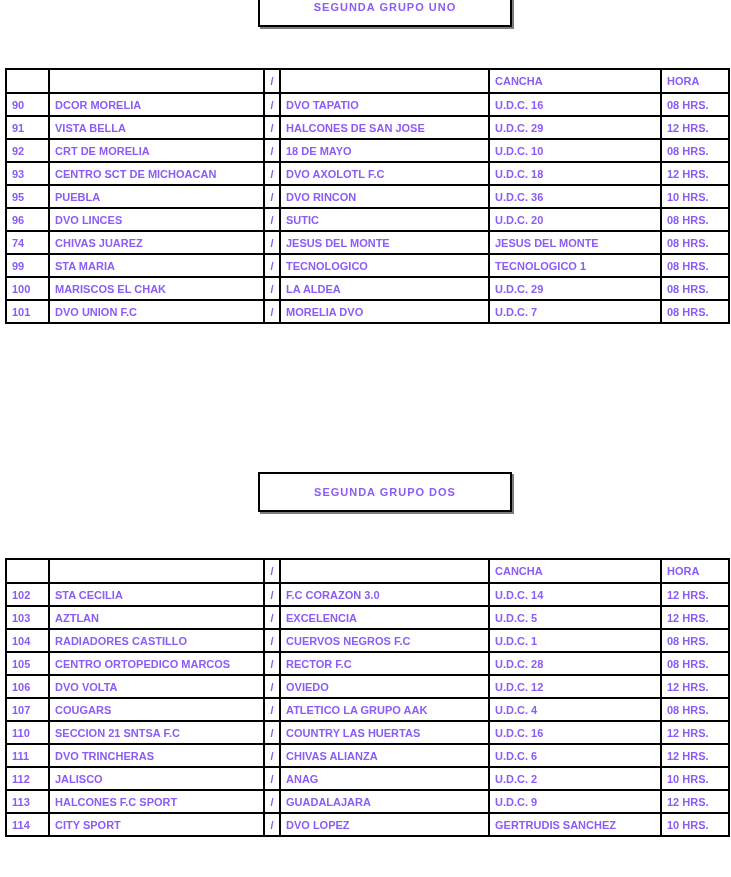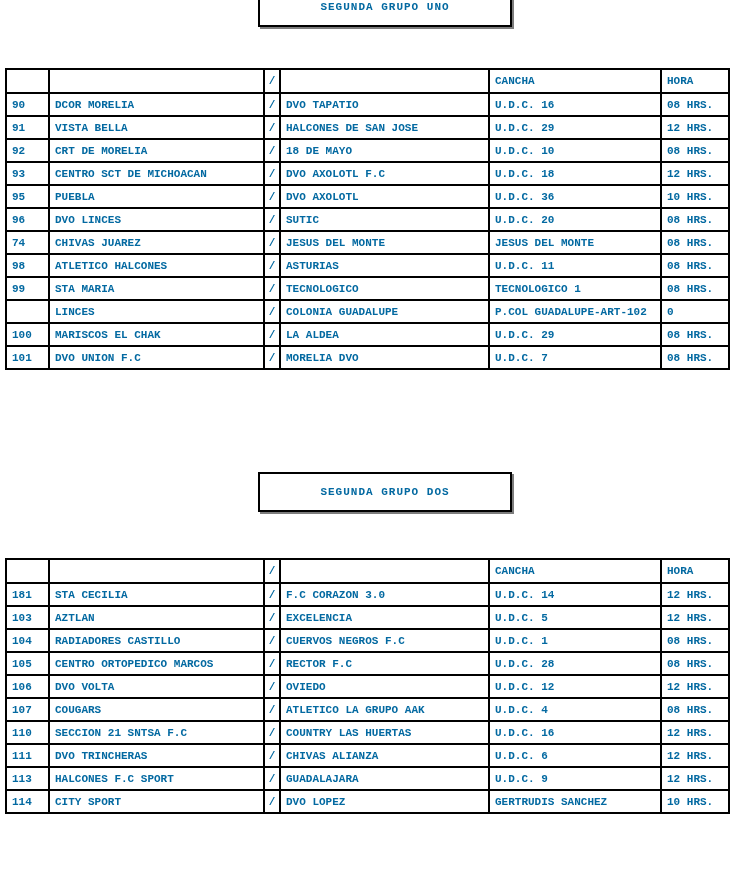"SEGUNDA GRUPO UNO" .page { color: #0369a1 -> #8b5cf6; font-family: Liberation Mono, monospace -> Liberation Sans, sans-serif }
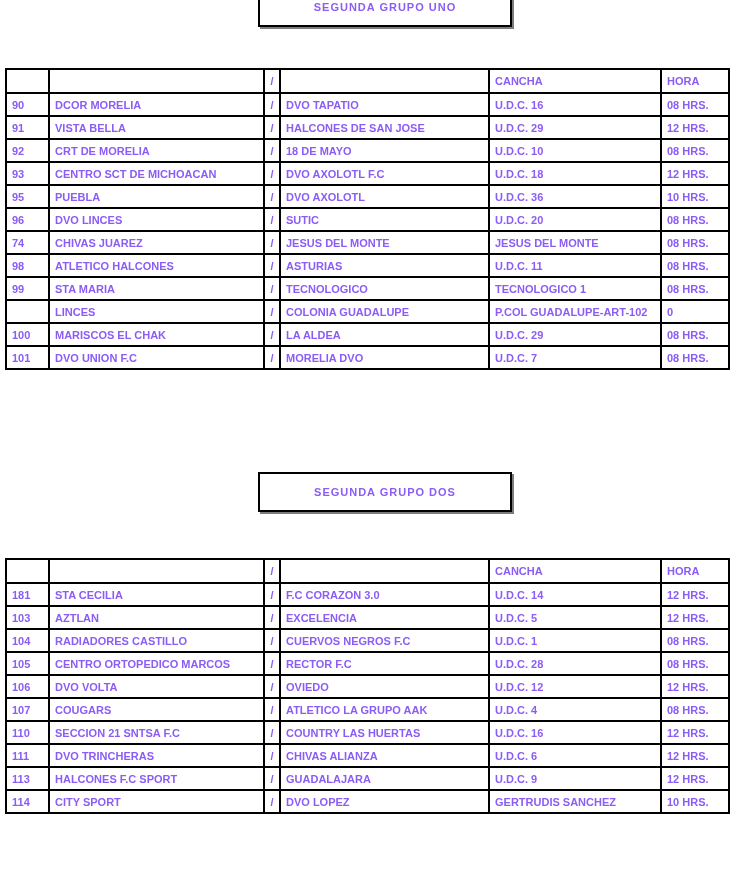"DVO AXOLOTL" td.cell-team2 { text: AXOLOTL -> RINCON }
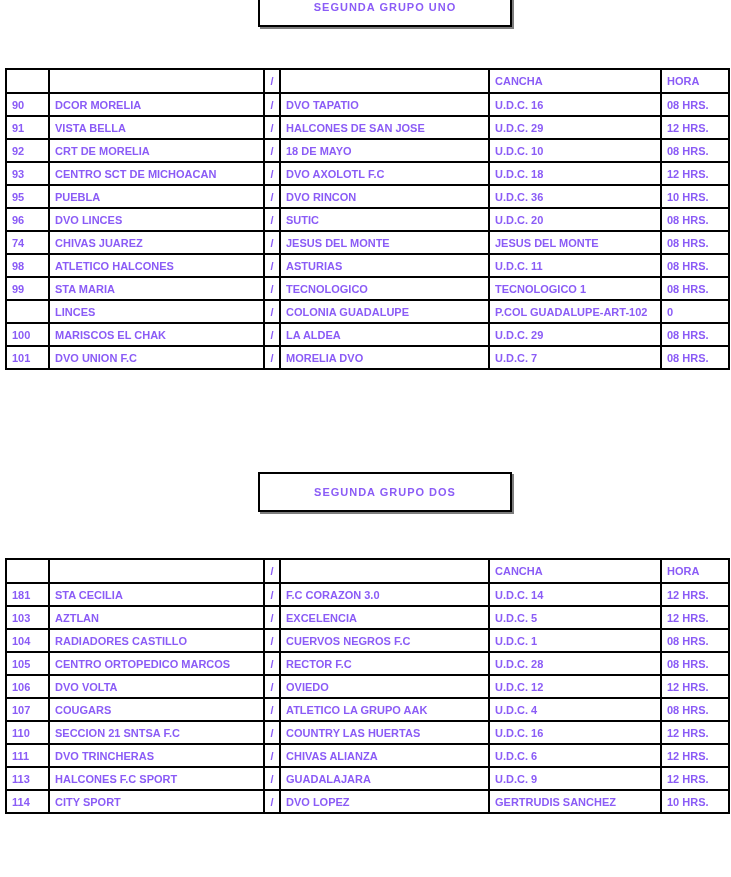"98" tr { html: <tr> <td>98</td> <td>ATLETICO HALCONES</td> <td>/</td> <td>ASTURIAS</td> <td>U.D.C. 11</td> <td>08 HRS.</td> </tr> -> none }
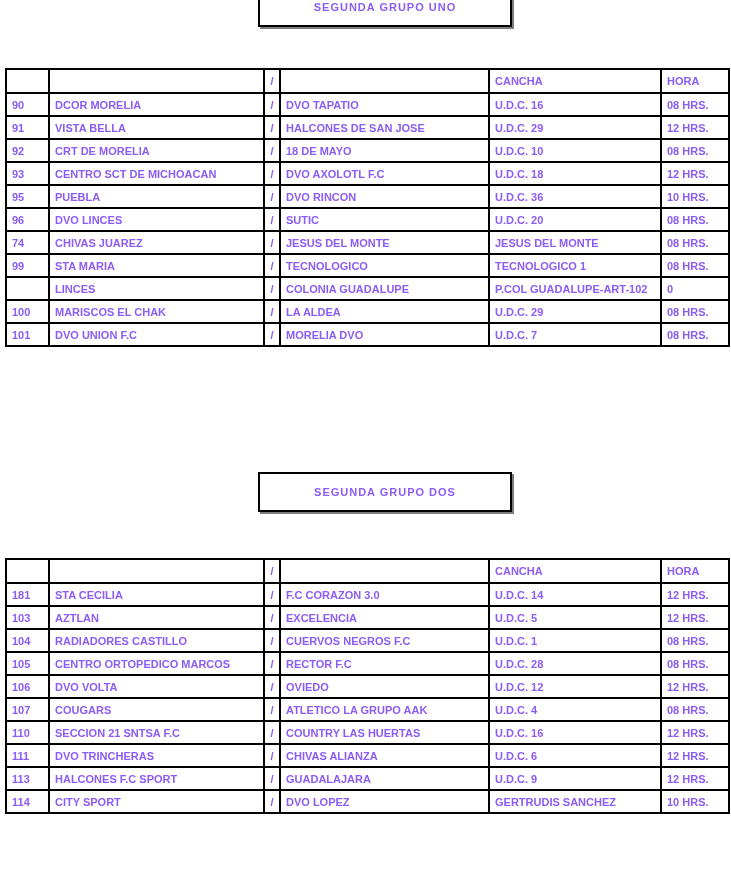"LINCES" tr { html: <tr> <td></td> <td>LINCES</td> <td>/</td> <td>COLONIA GUADALUPE</td> <td>P.COL GUADALUPE-ART-102</td> <td>0</td> </tr> -> none }
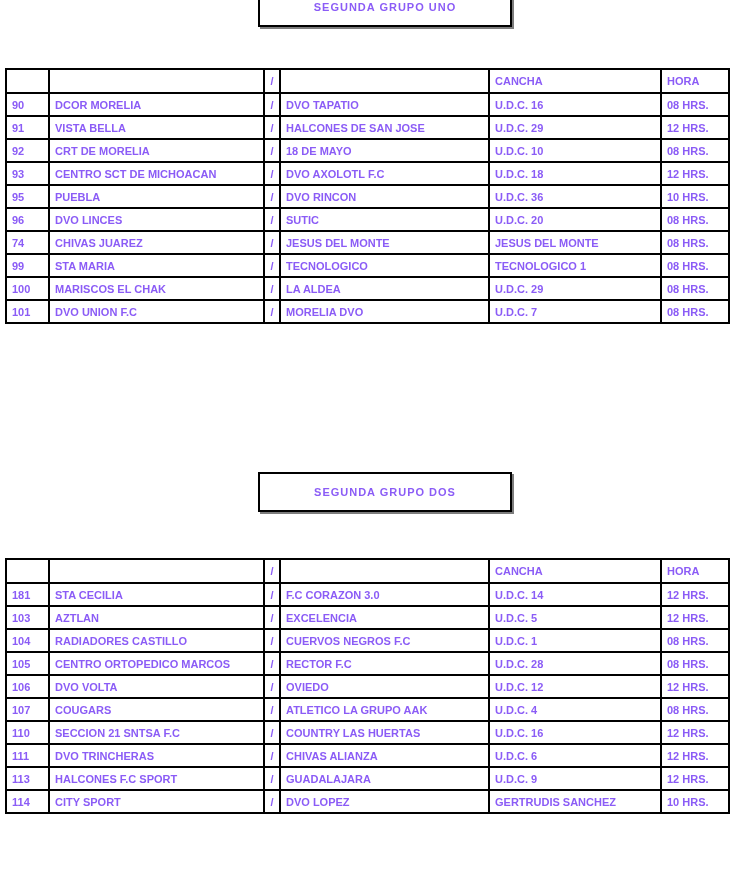"181" td.cell-num { text: 181 -> 102 }
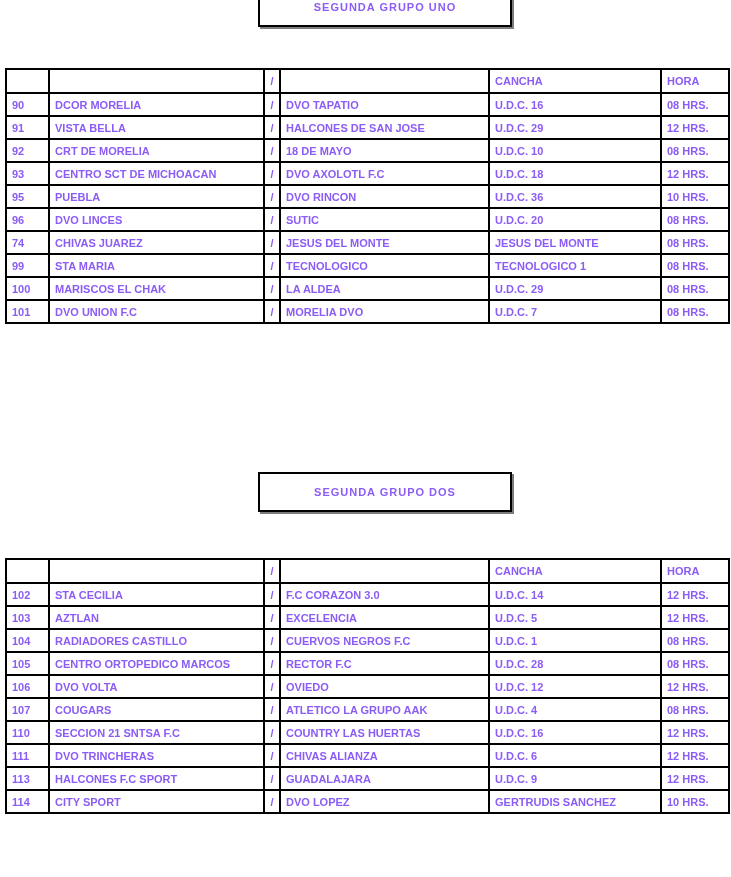"112" tr { html: none -> <tr> <td>112</td> <td>JALISCO</td> <td>/</td> <td>ANAG</td> <td>U.D.C. 2</td> <td>10 HRS.</td> </tr> }
